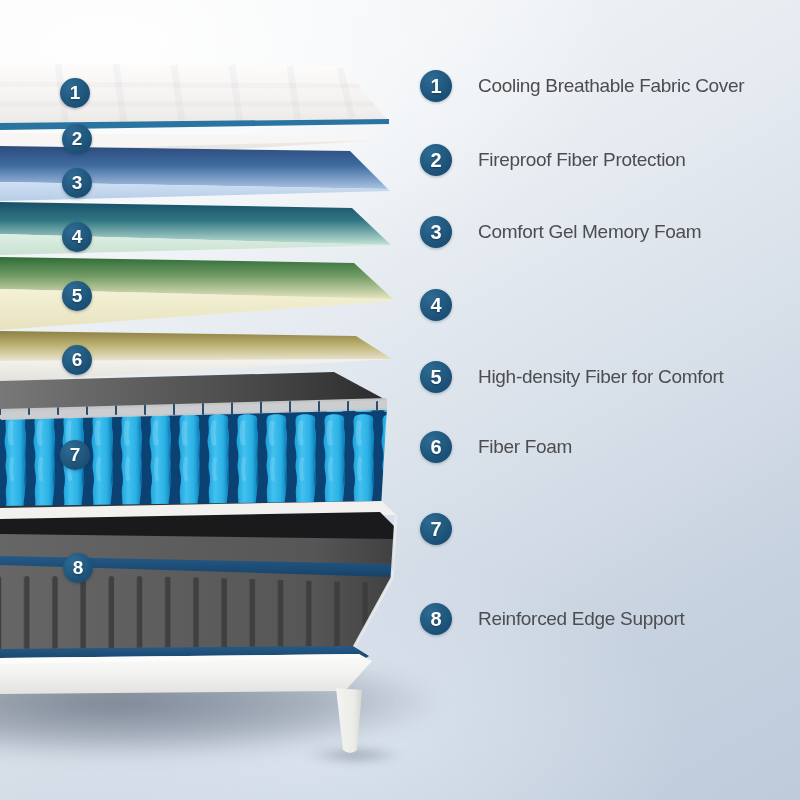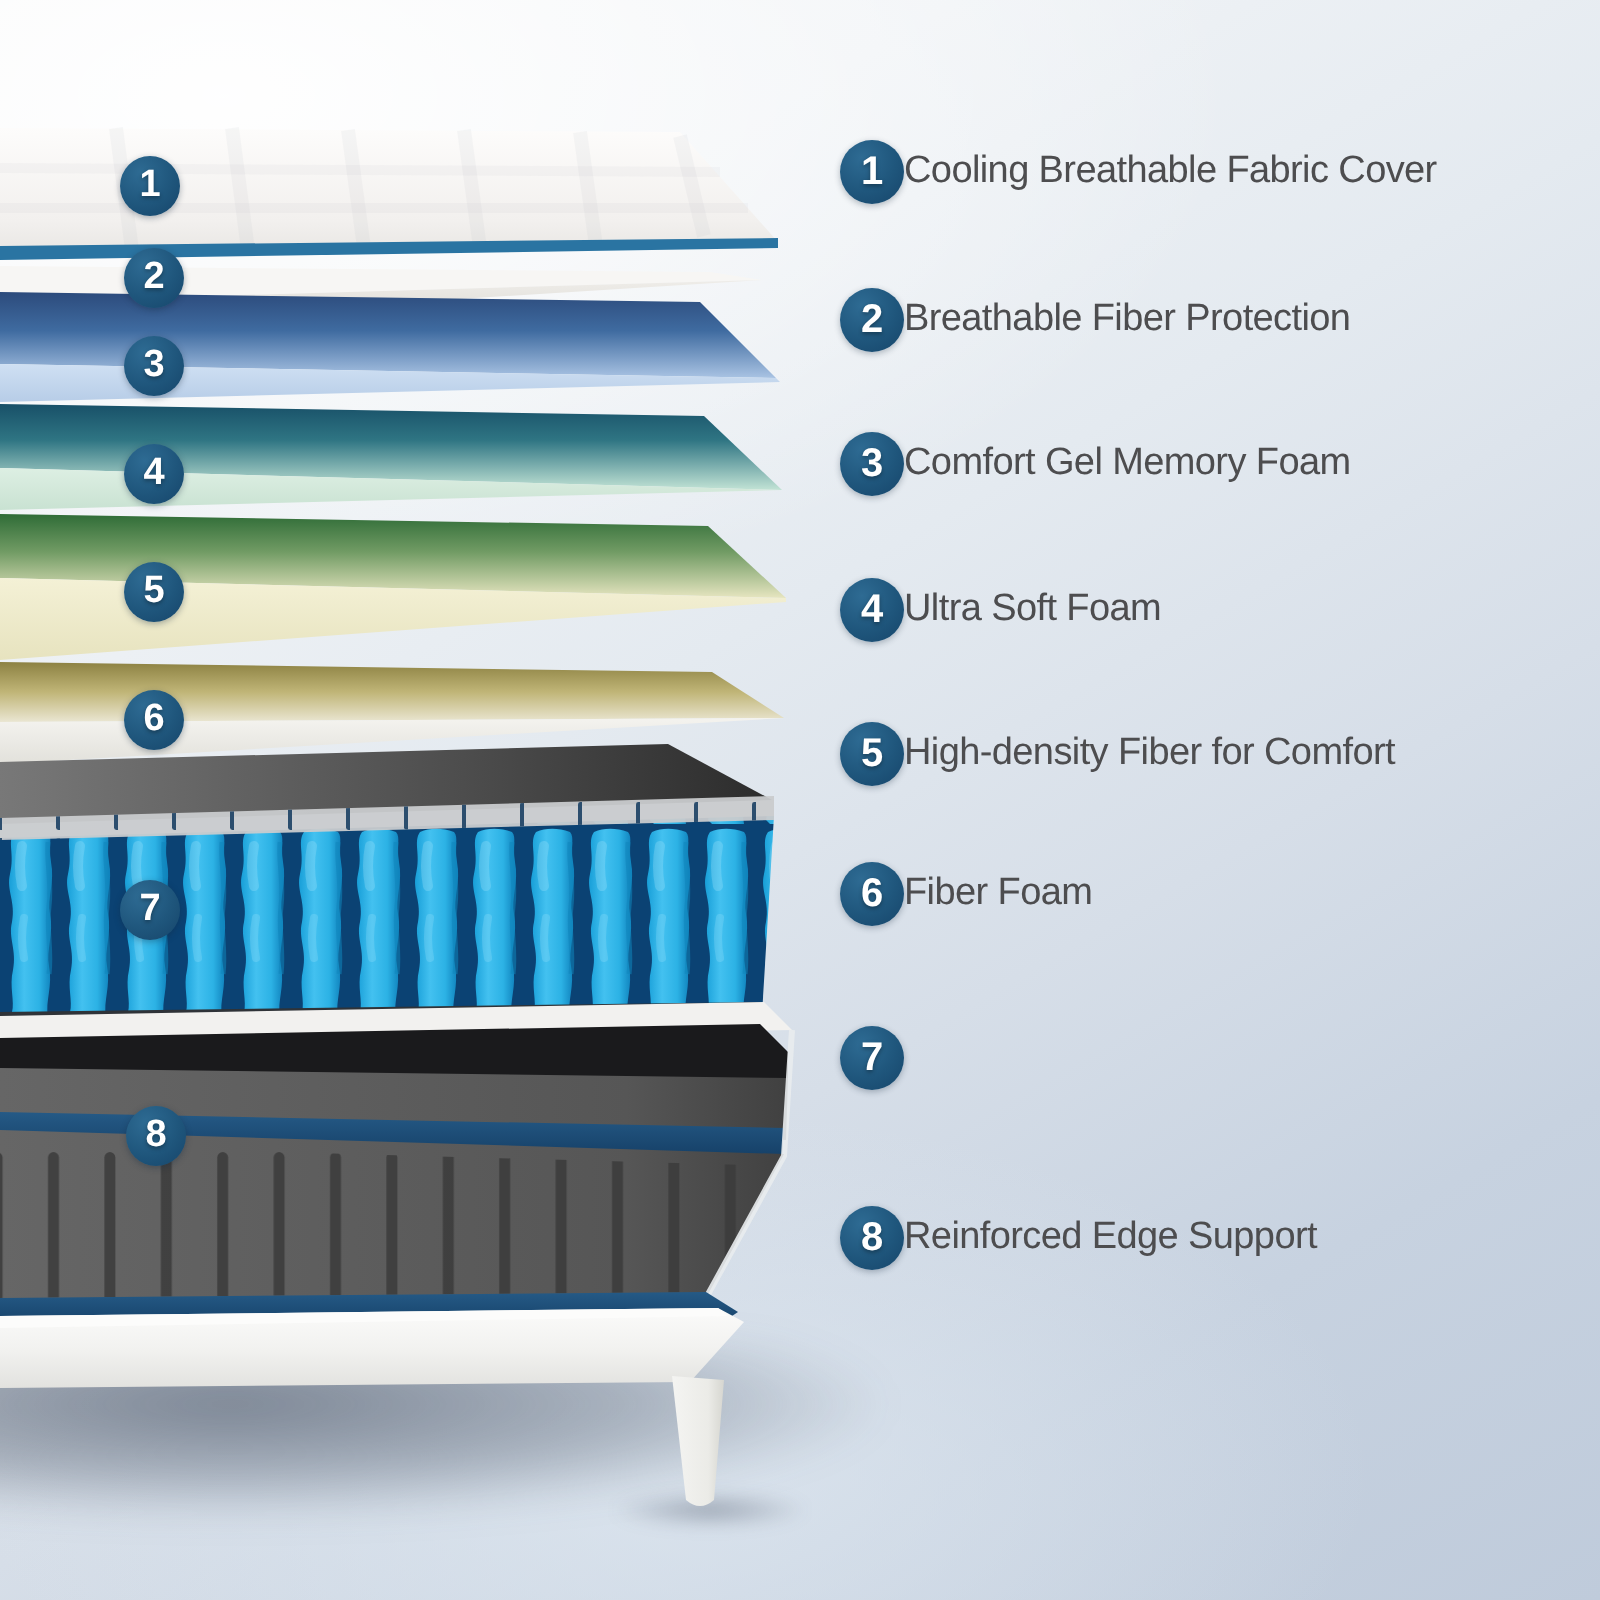"Cooling Breathable Fabric Cover" .legend-label { margin-left: none -> 26px }
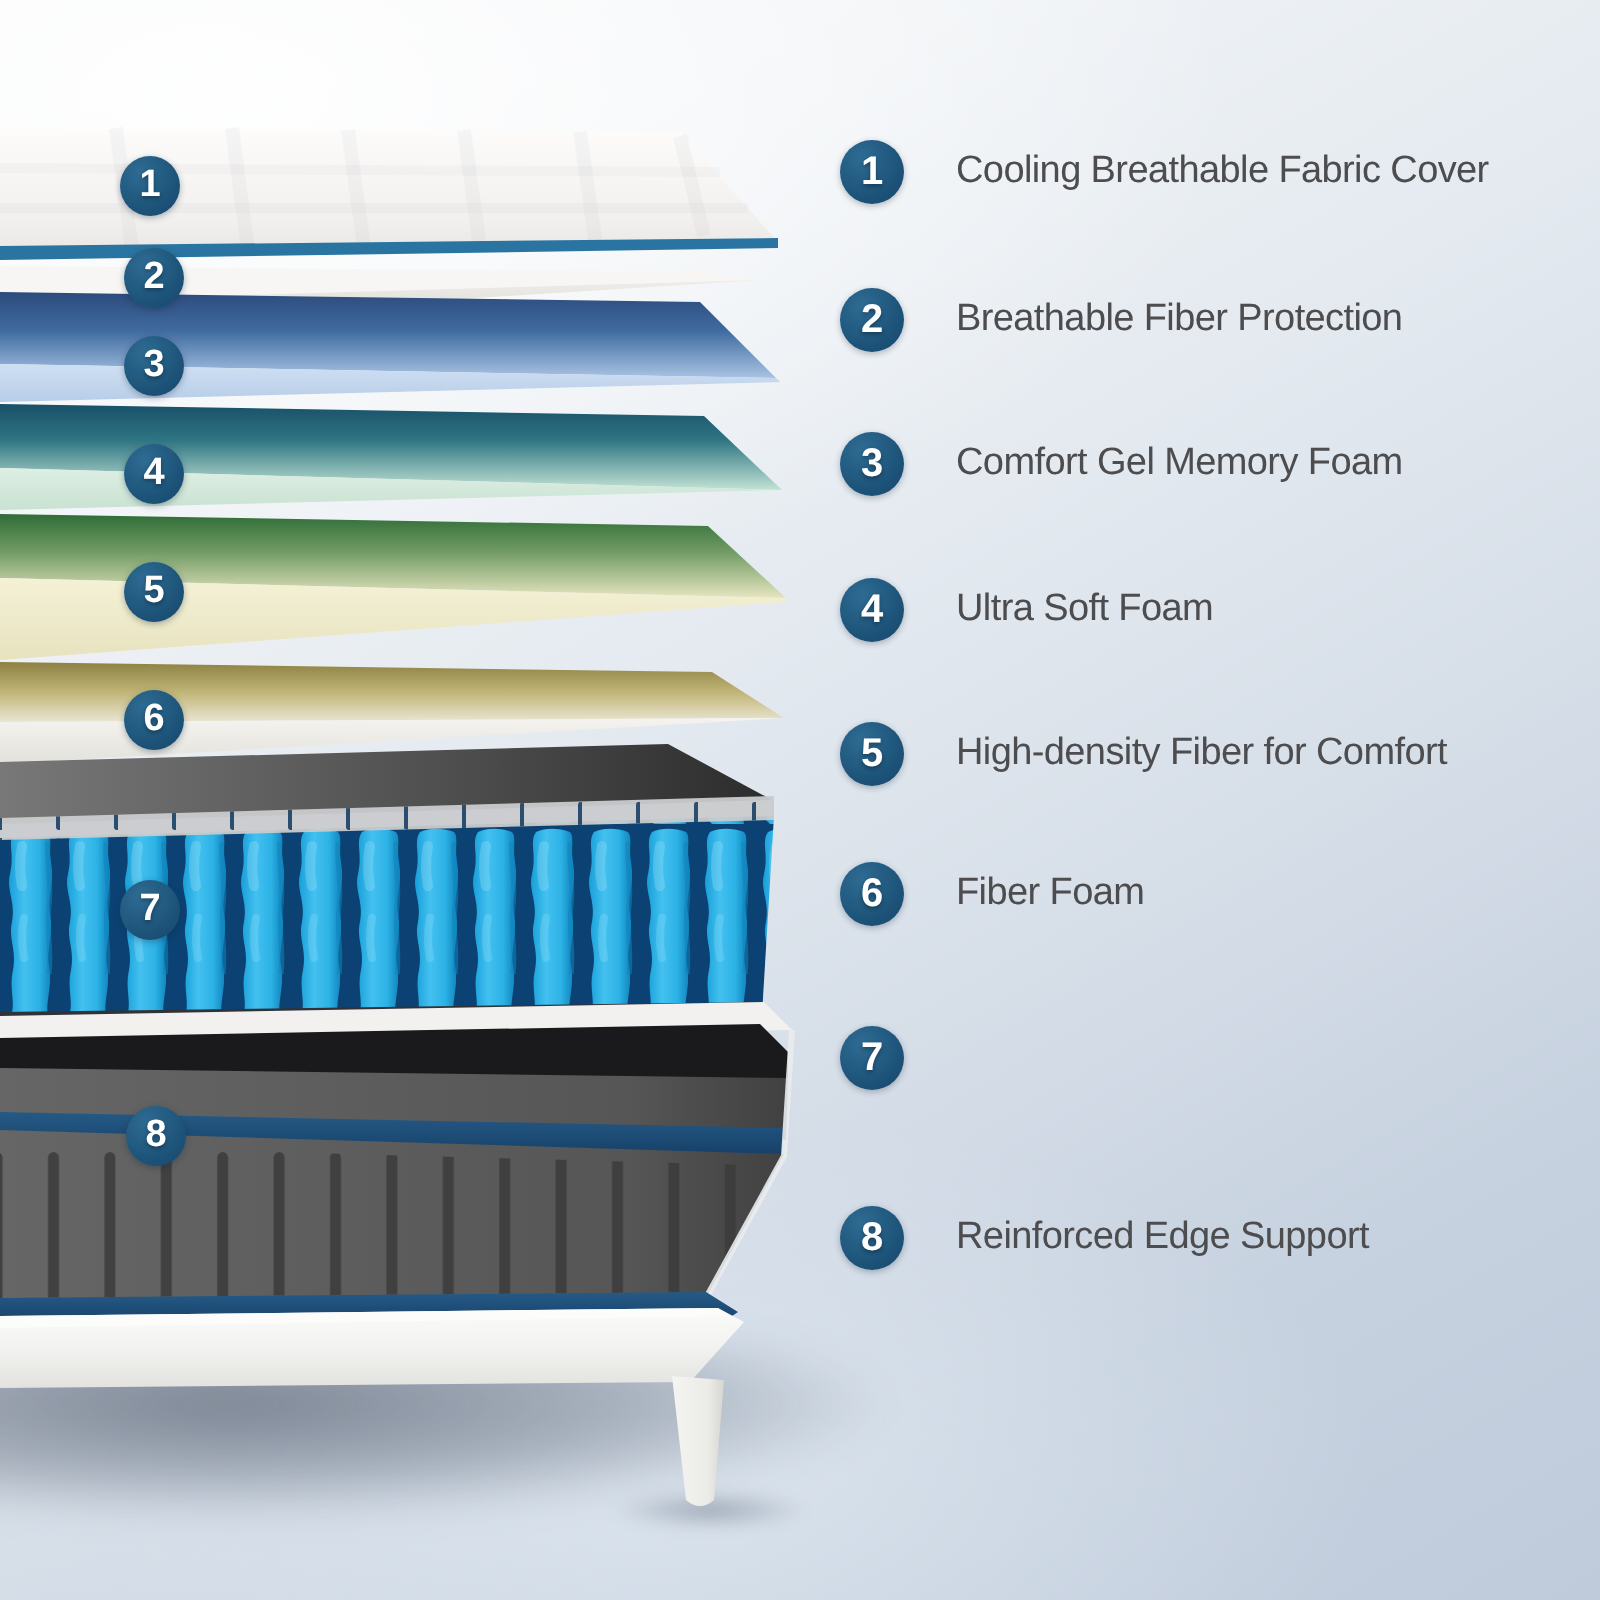"Breathable Fiber Protection" div.legend-label { text: Breathable -> Fireproof }
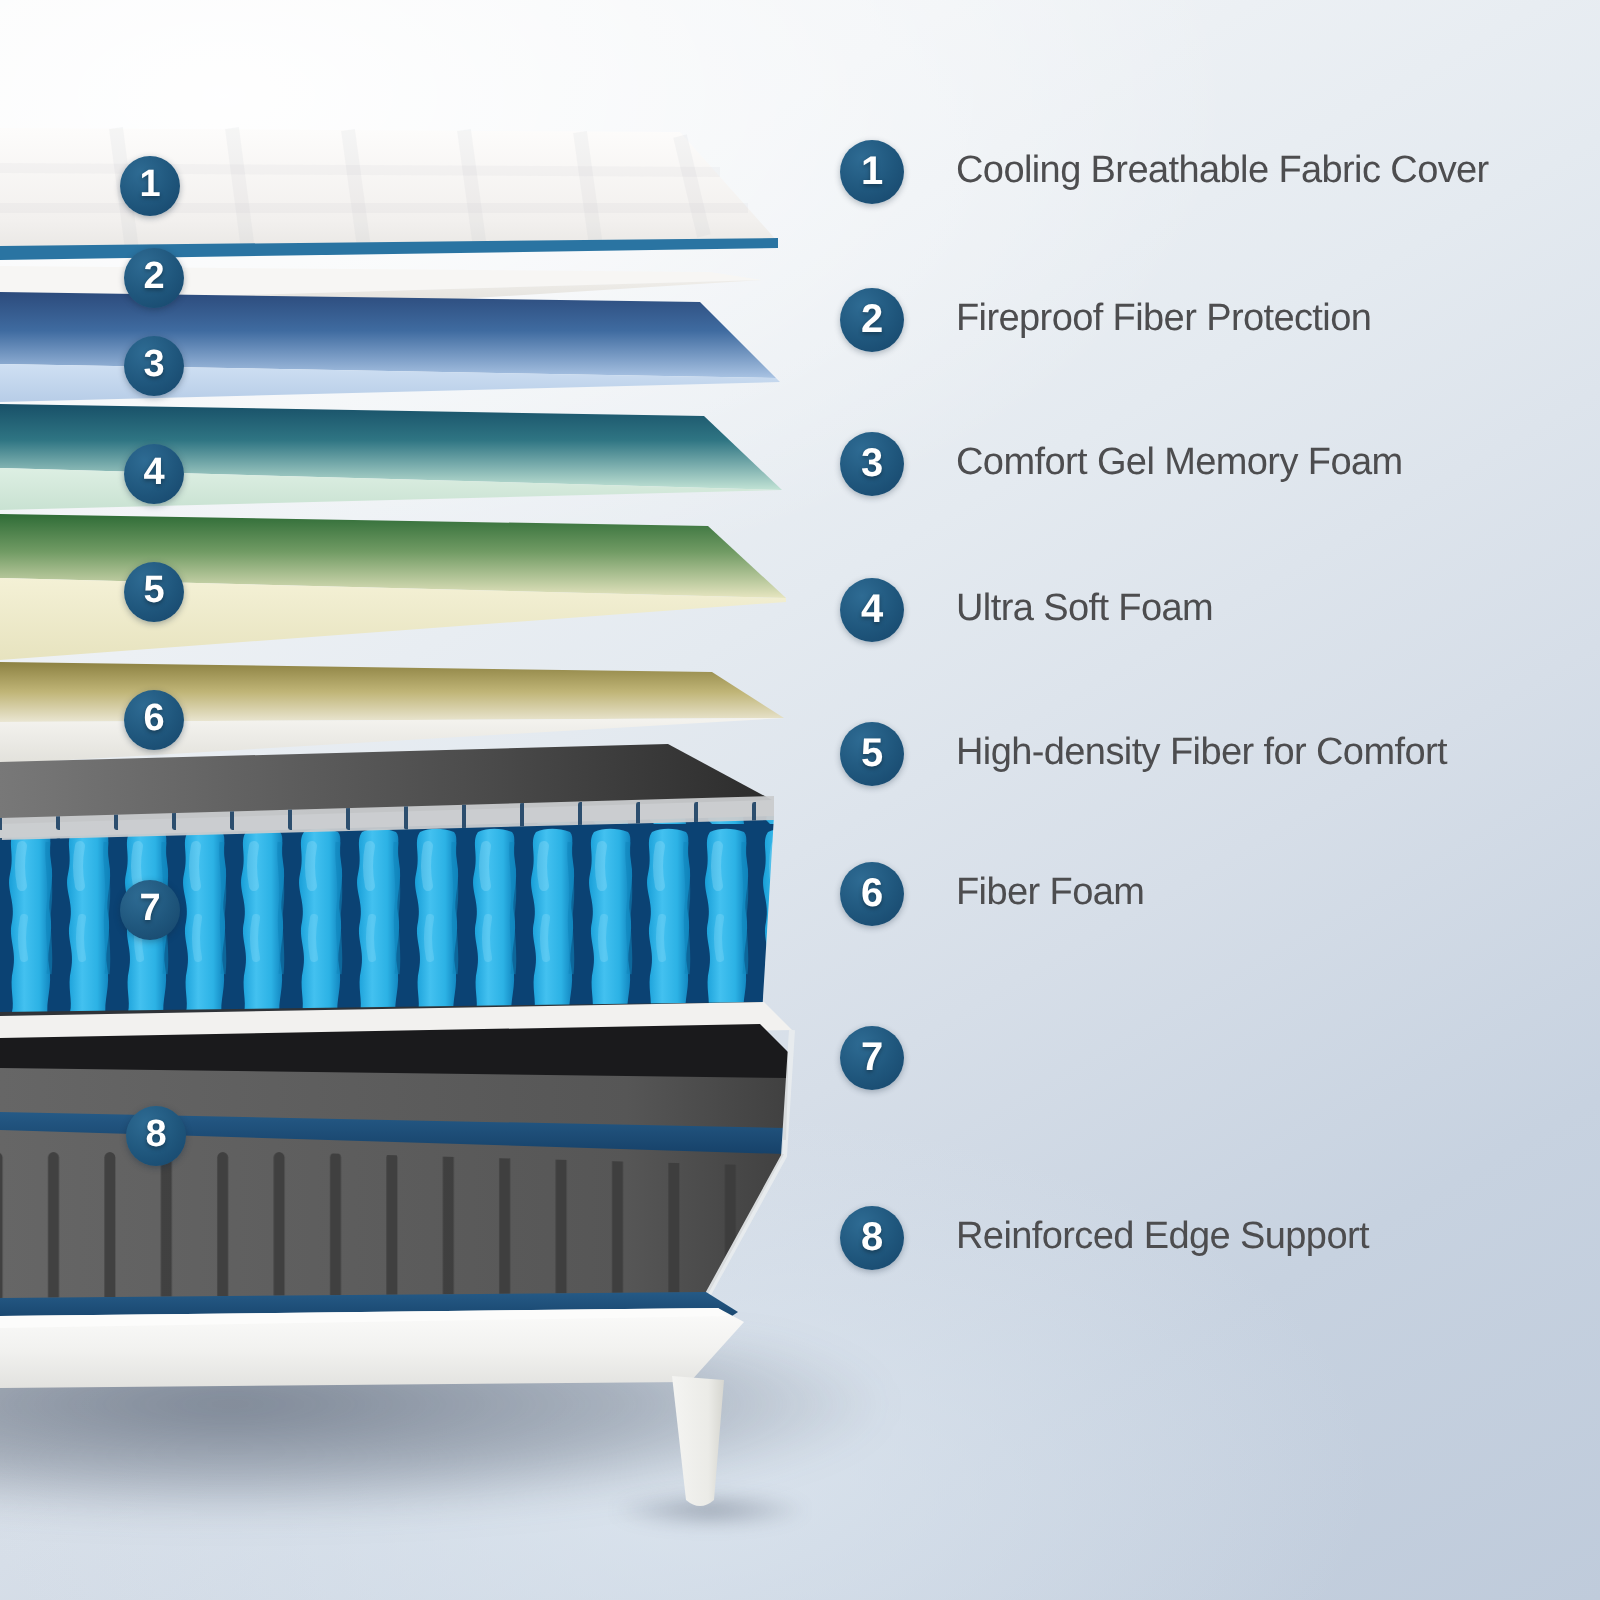"Ultra Soft Foam" div.legend-label { html: <div>Ultra Soft Foam</div> -> none }
